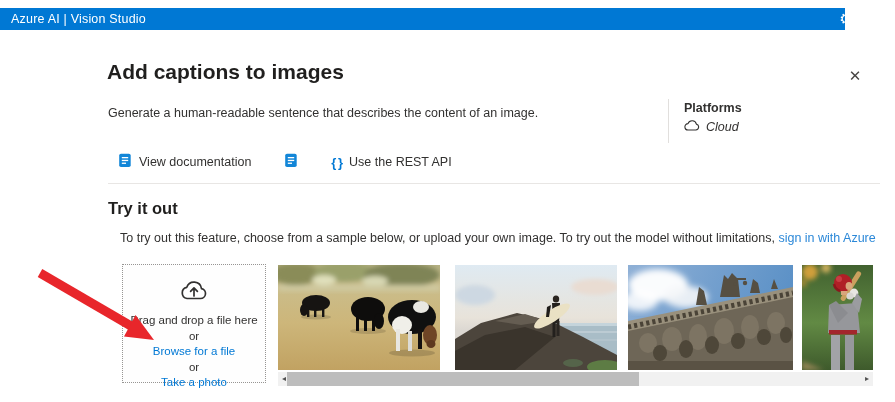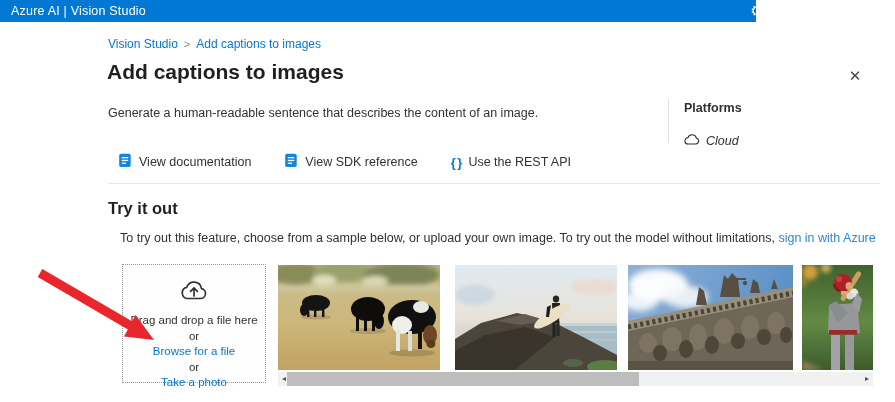"Azure AI | Vision Studio" .topbar { top: 0 -> 8px; width: 756px -> 845px }
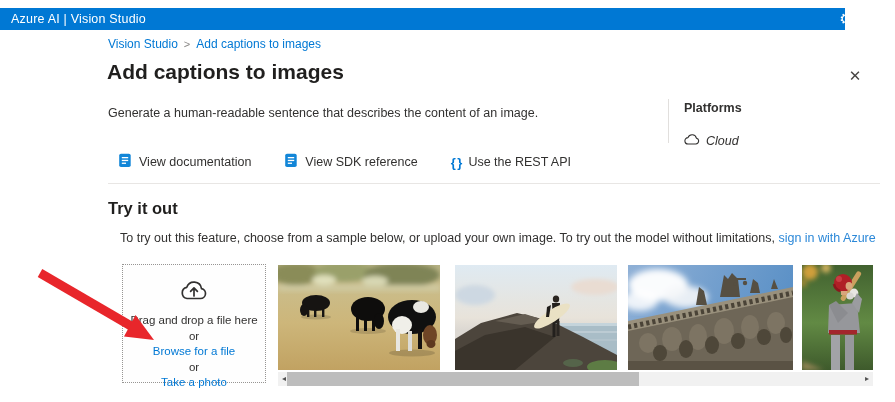"Vision Studio > Add captions" div.breadcrumb { html: <div> <a>Vision Studio</a><span>&gt;</span><a>Add captions to images</a> </div> -> none }
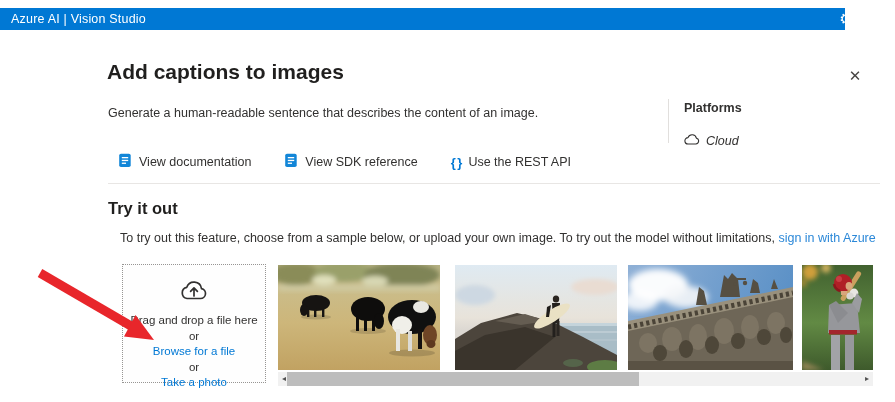"Platforms" .platforms .p-label { margin-bottom: 19px -> 5px }
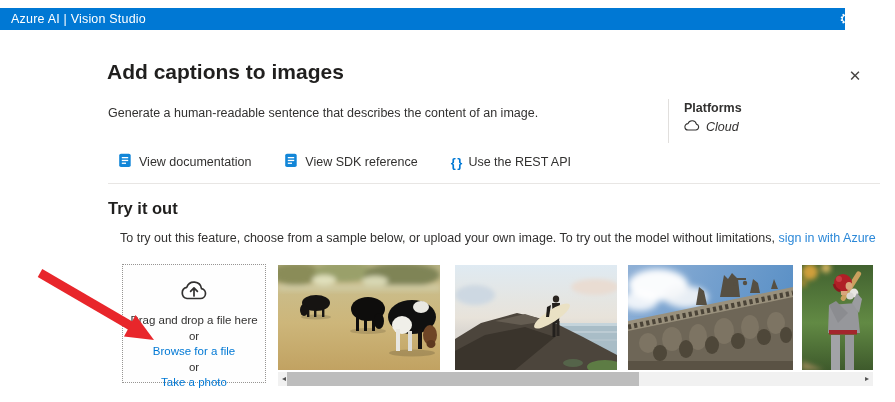"View SDK reference" span { html: <span>View SDK reference</span> -> none }
